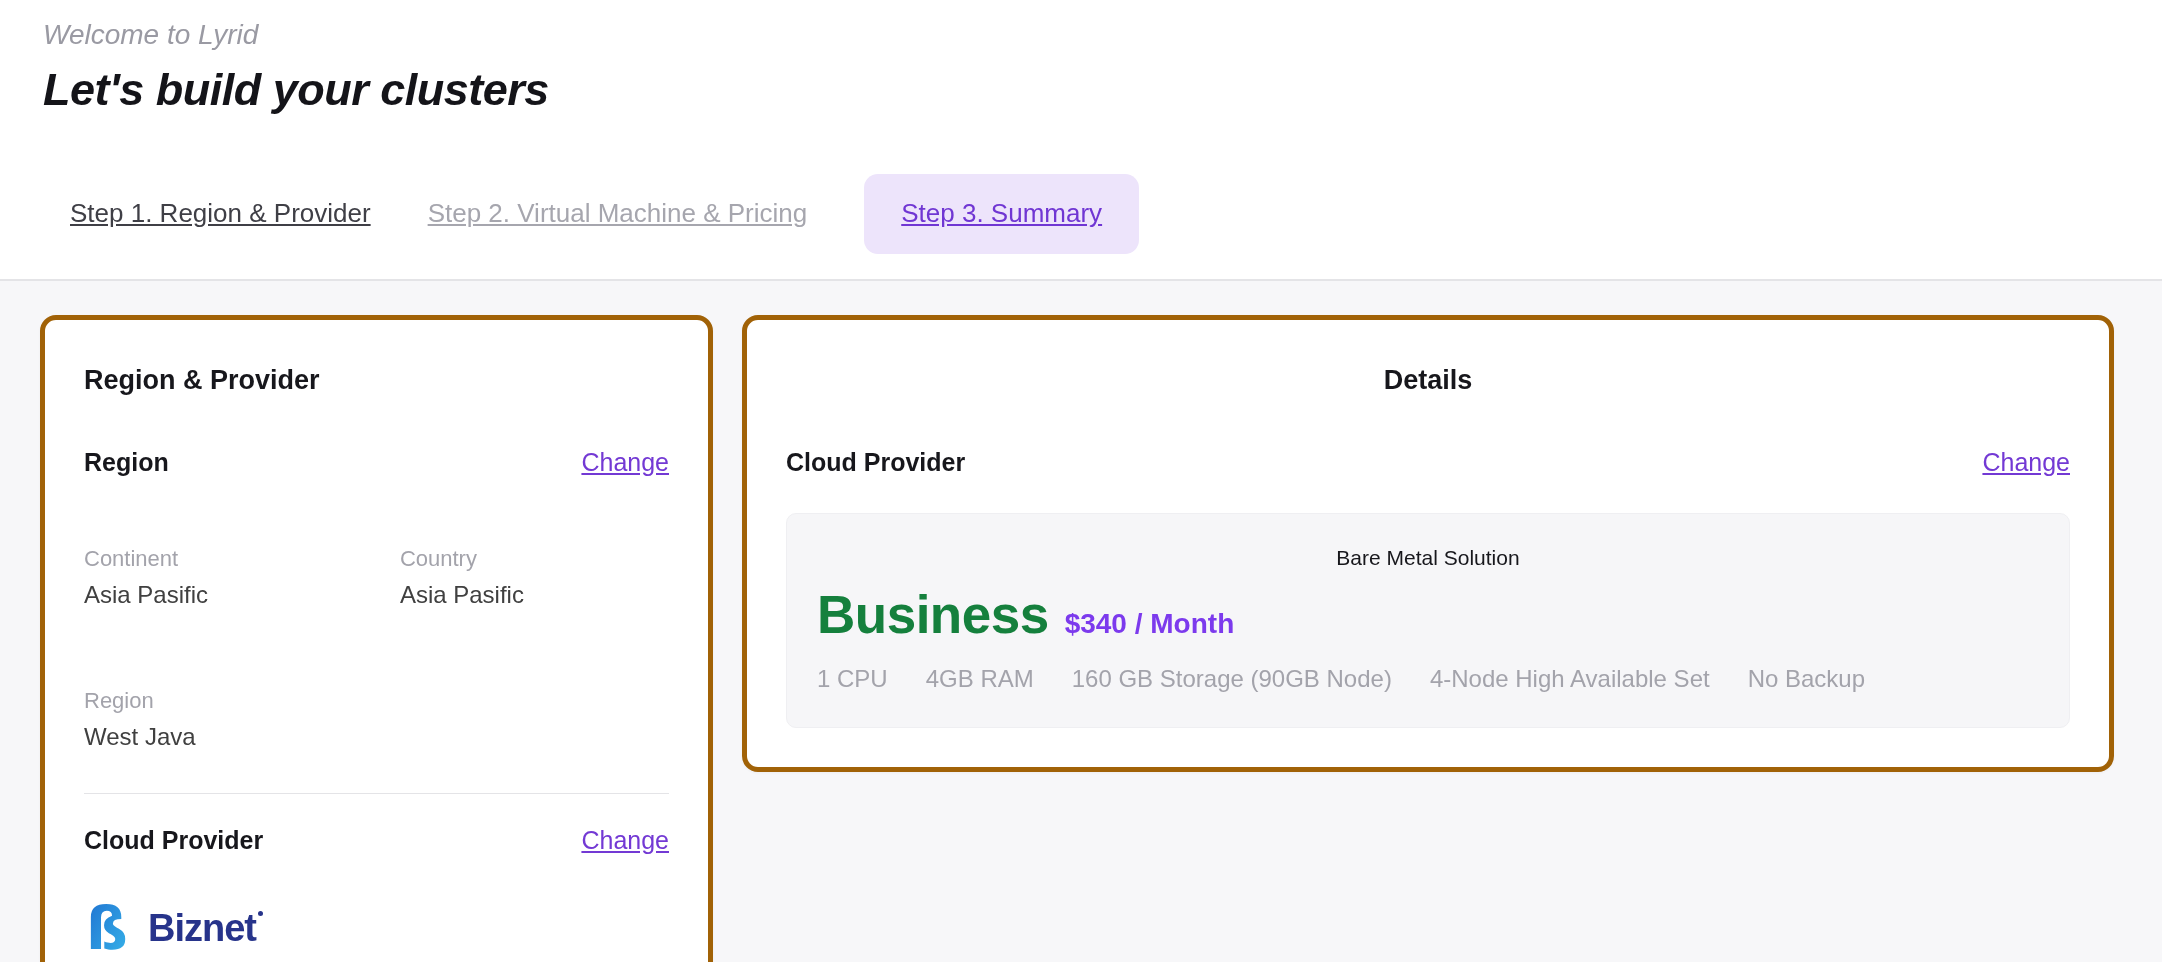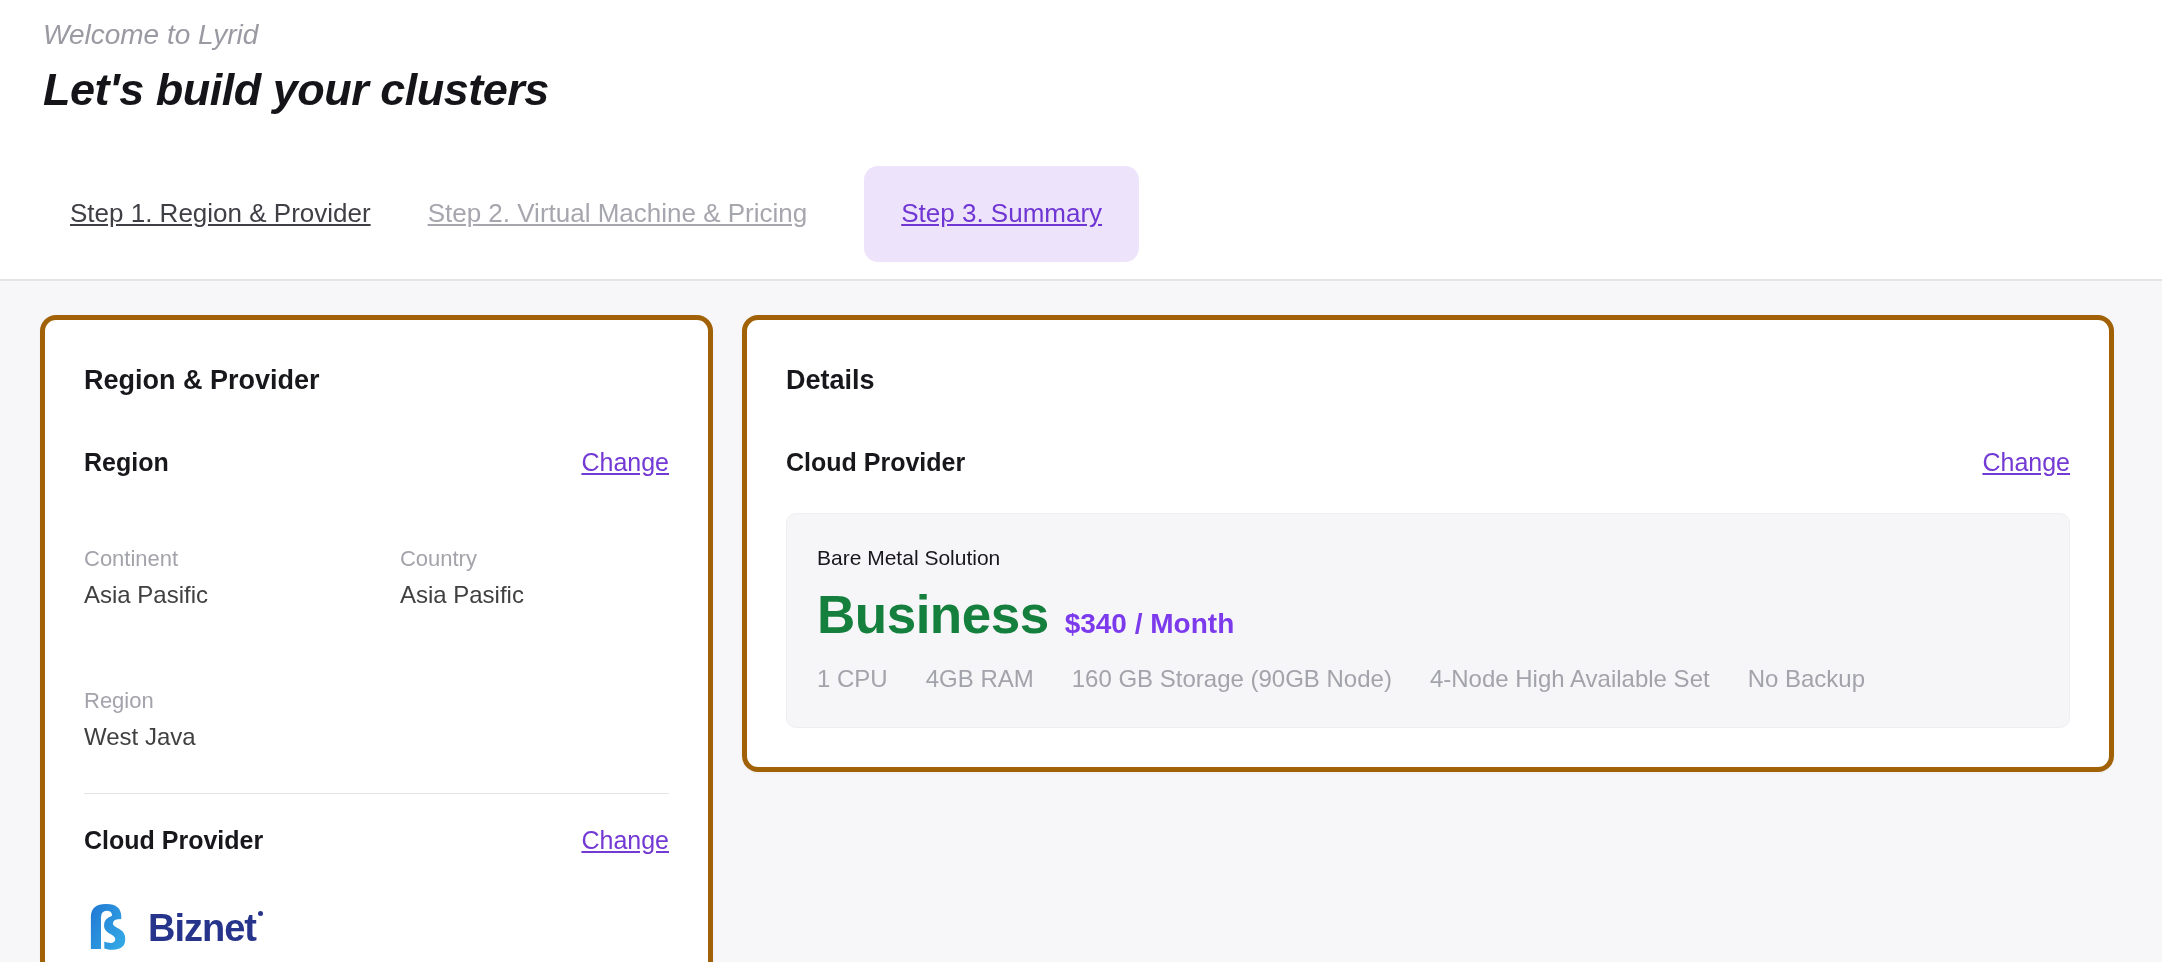"Step 3. Summary" .tab.active { height: 96px -> 80px }
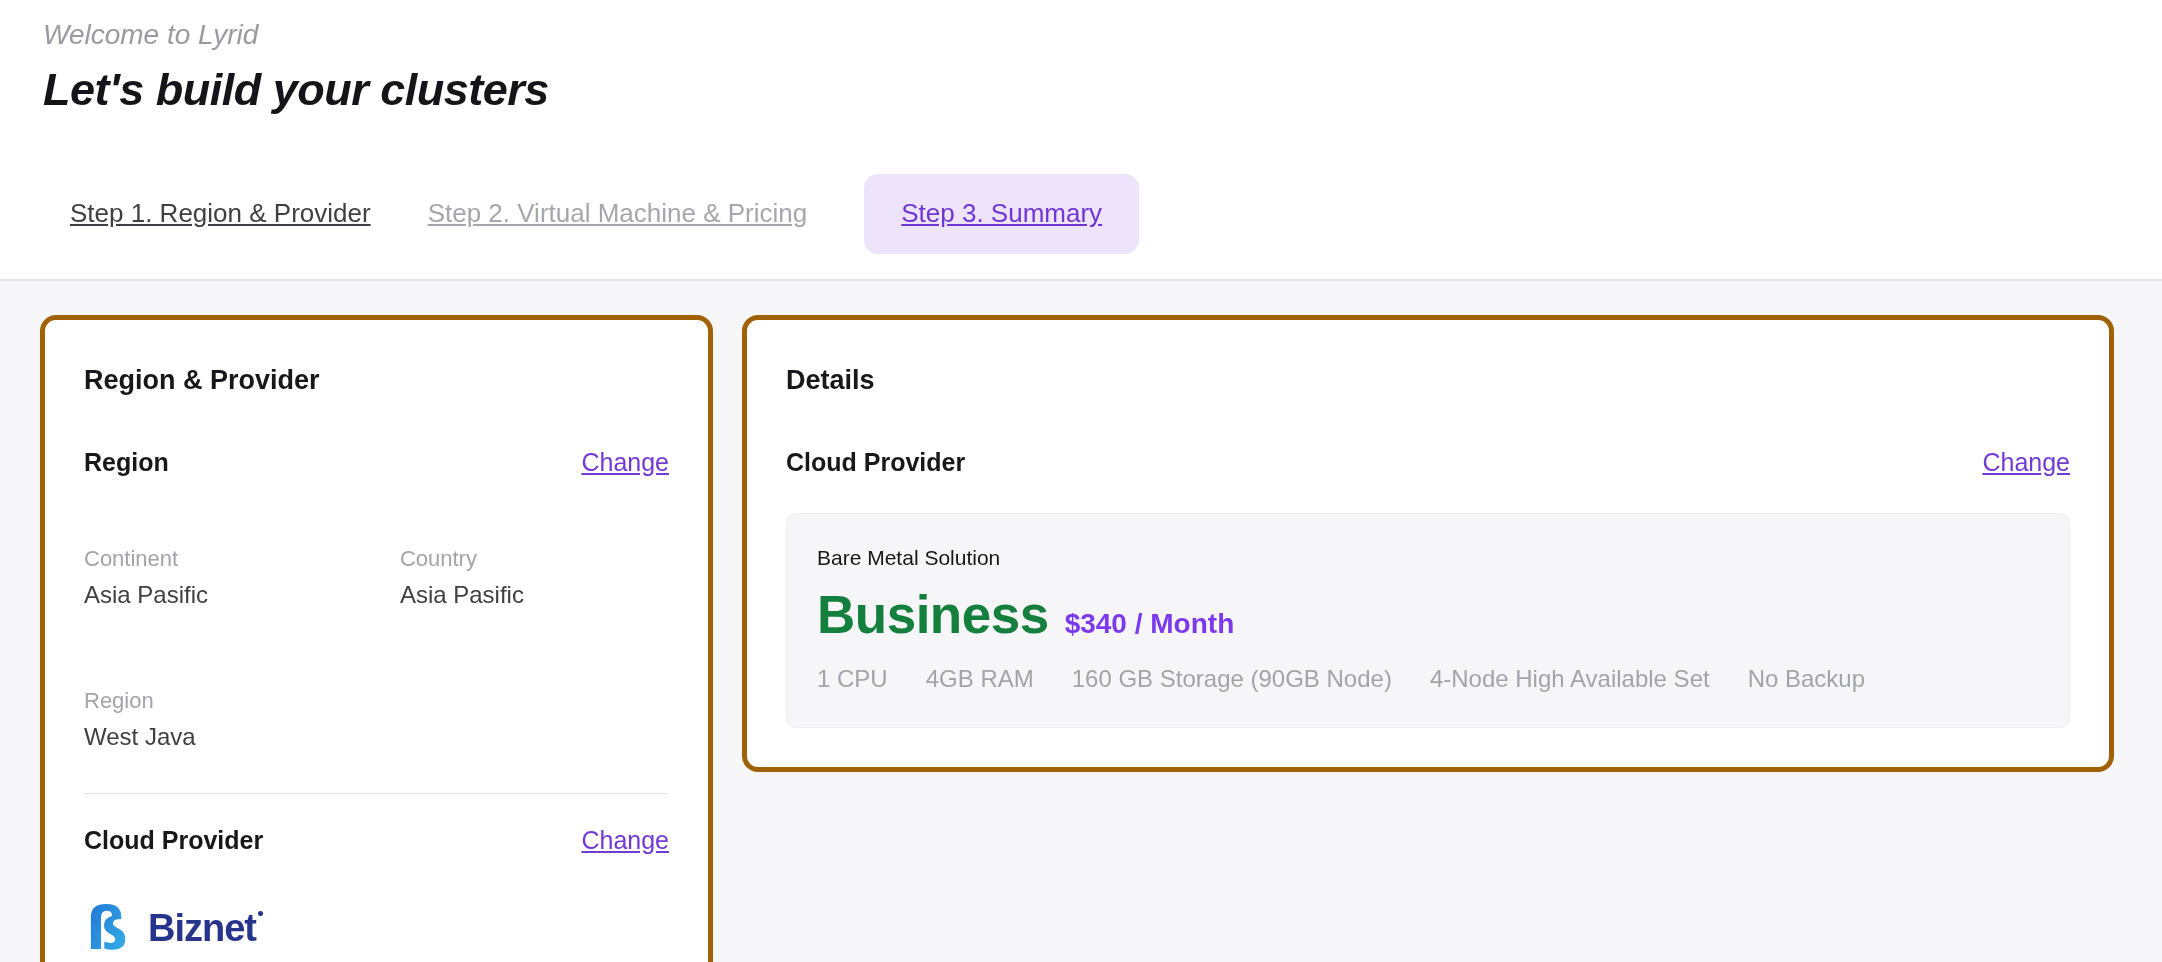"Details" .card-details { text-align: none -> center }
